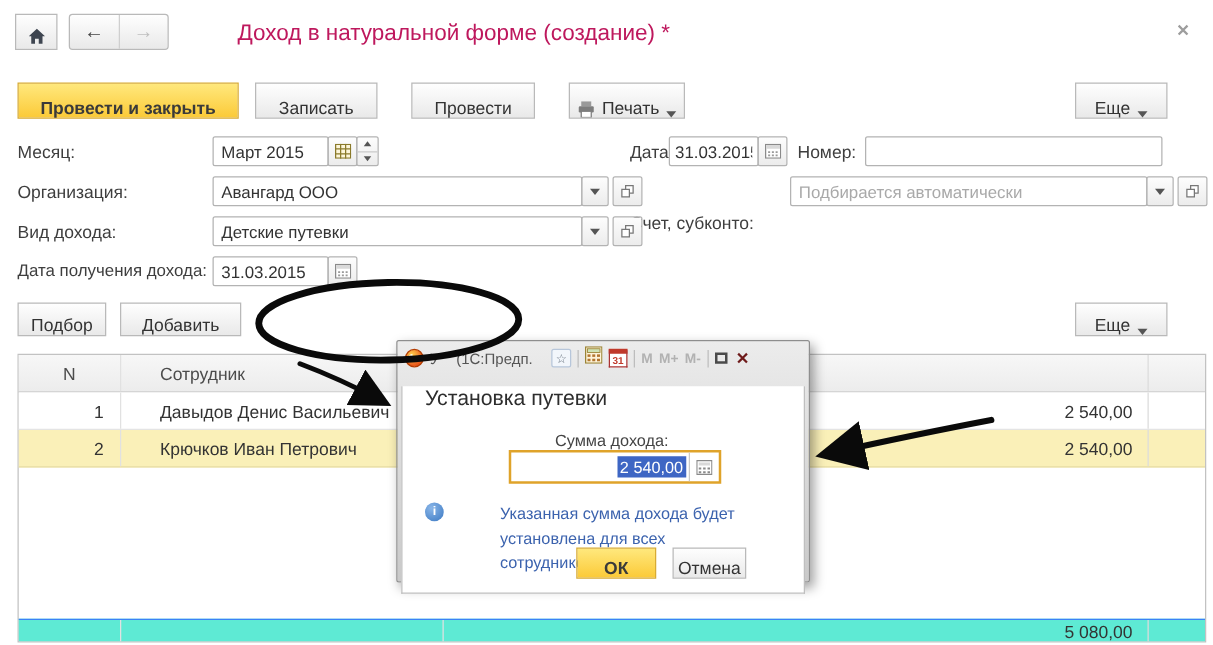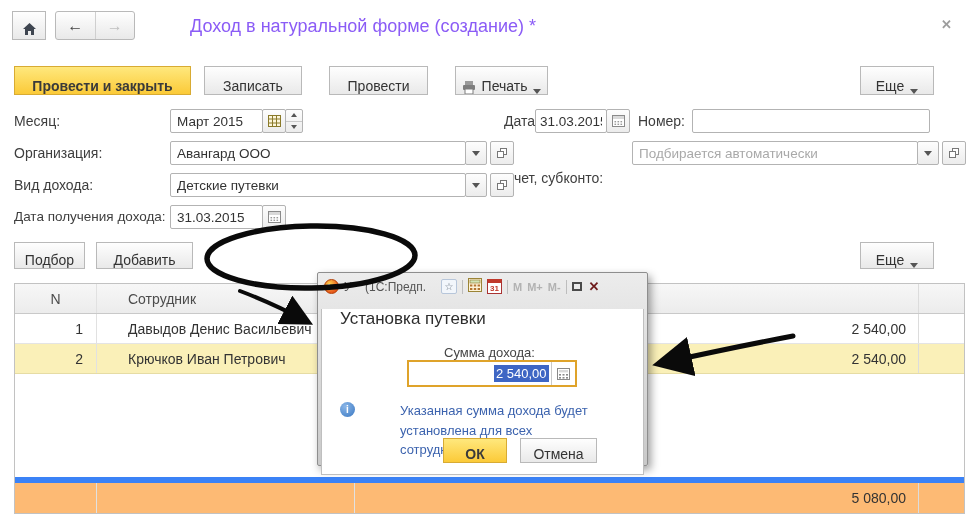"Доход в натуральной форме (создание)" .page-title { color: #8b5cf6 -> #be185d }
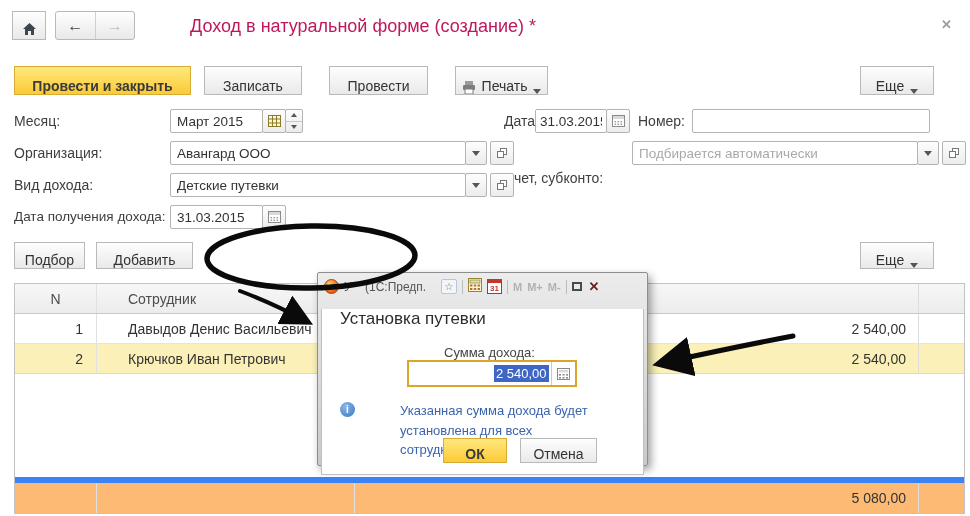"Отмена" .cancel { width: 77px -> 59px }
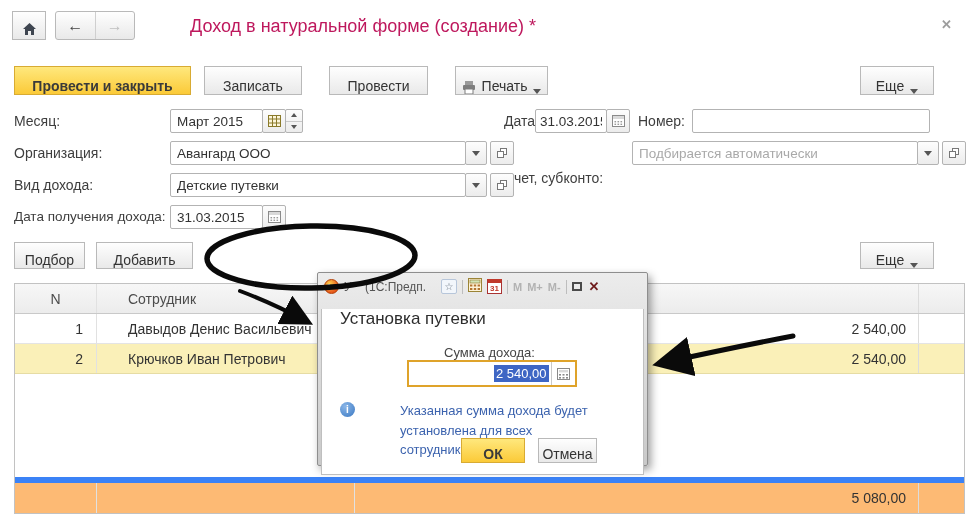"5 080,00" .tfoot { background: #fdba74 -> #5eead4; border-top: 6px solid #3b82f6 -> 1px solid #3b82f6; height: 36px -> 18px }
